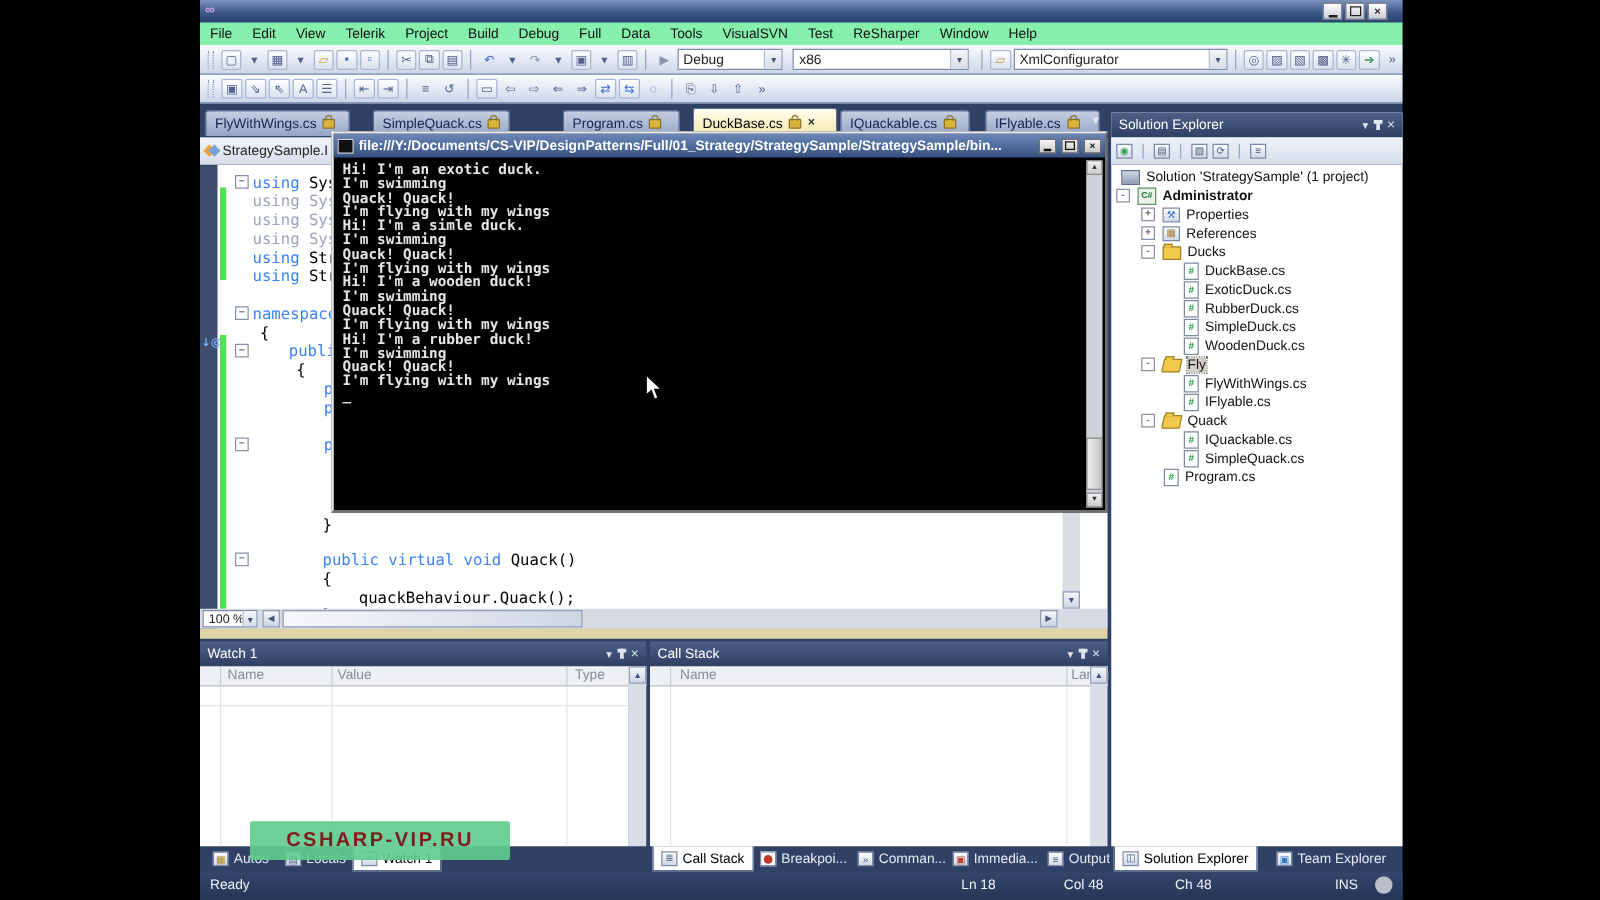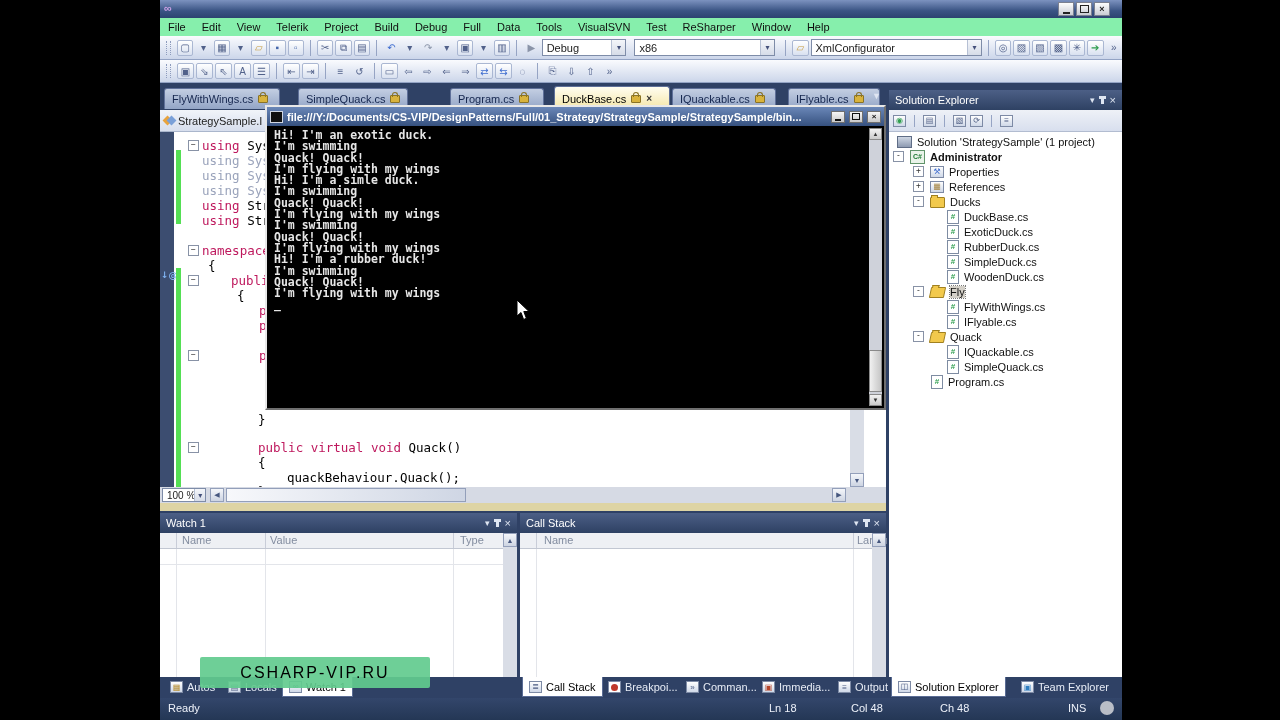"using" .codeline .kw { color: #be185d -> #3b82f6 }
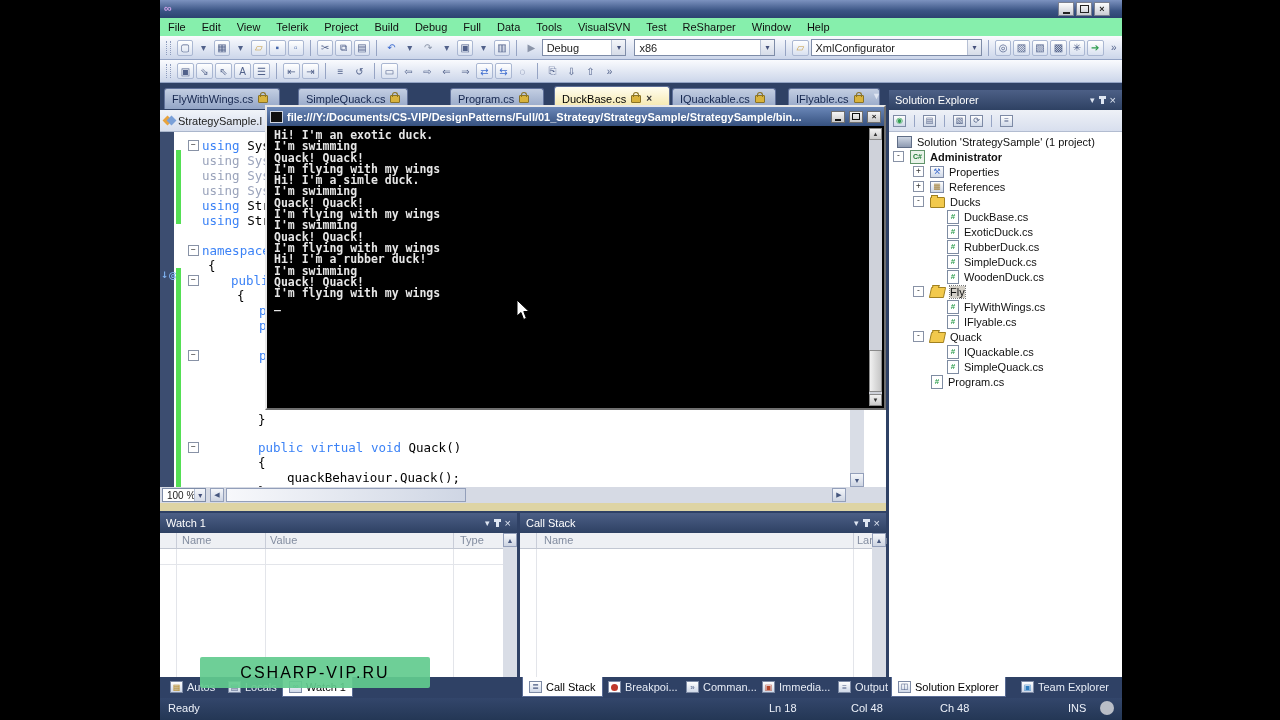"Hi! I'm a wooden duck!" div.cline { html: none -> <div>Hi! I'm a wooden duck!</div> }
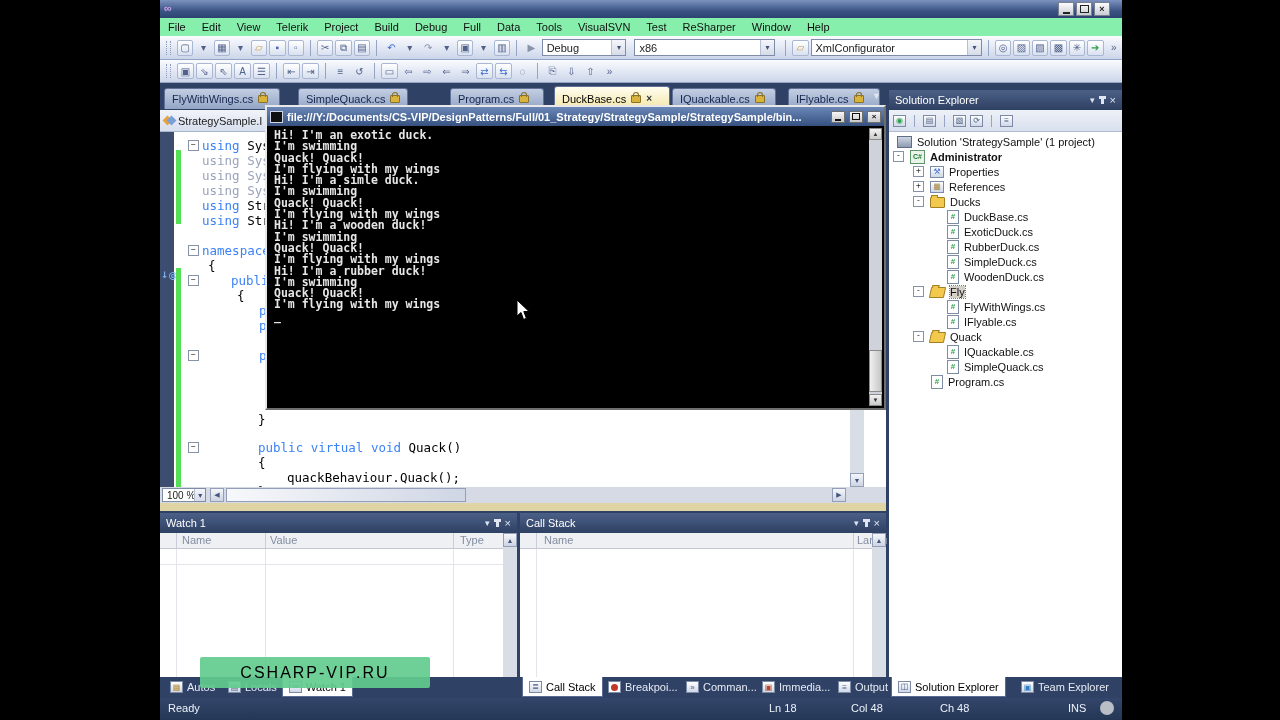"CSHARP-VIP.RU" .watermark { color: #000000 -> #7f1d1d; font-weight: normal -> bold; width: 230px -> 208px }
